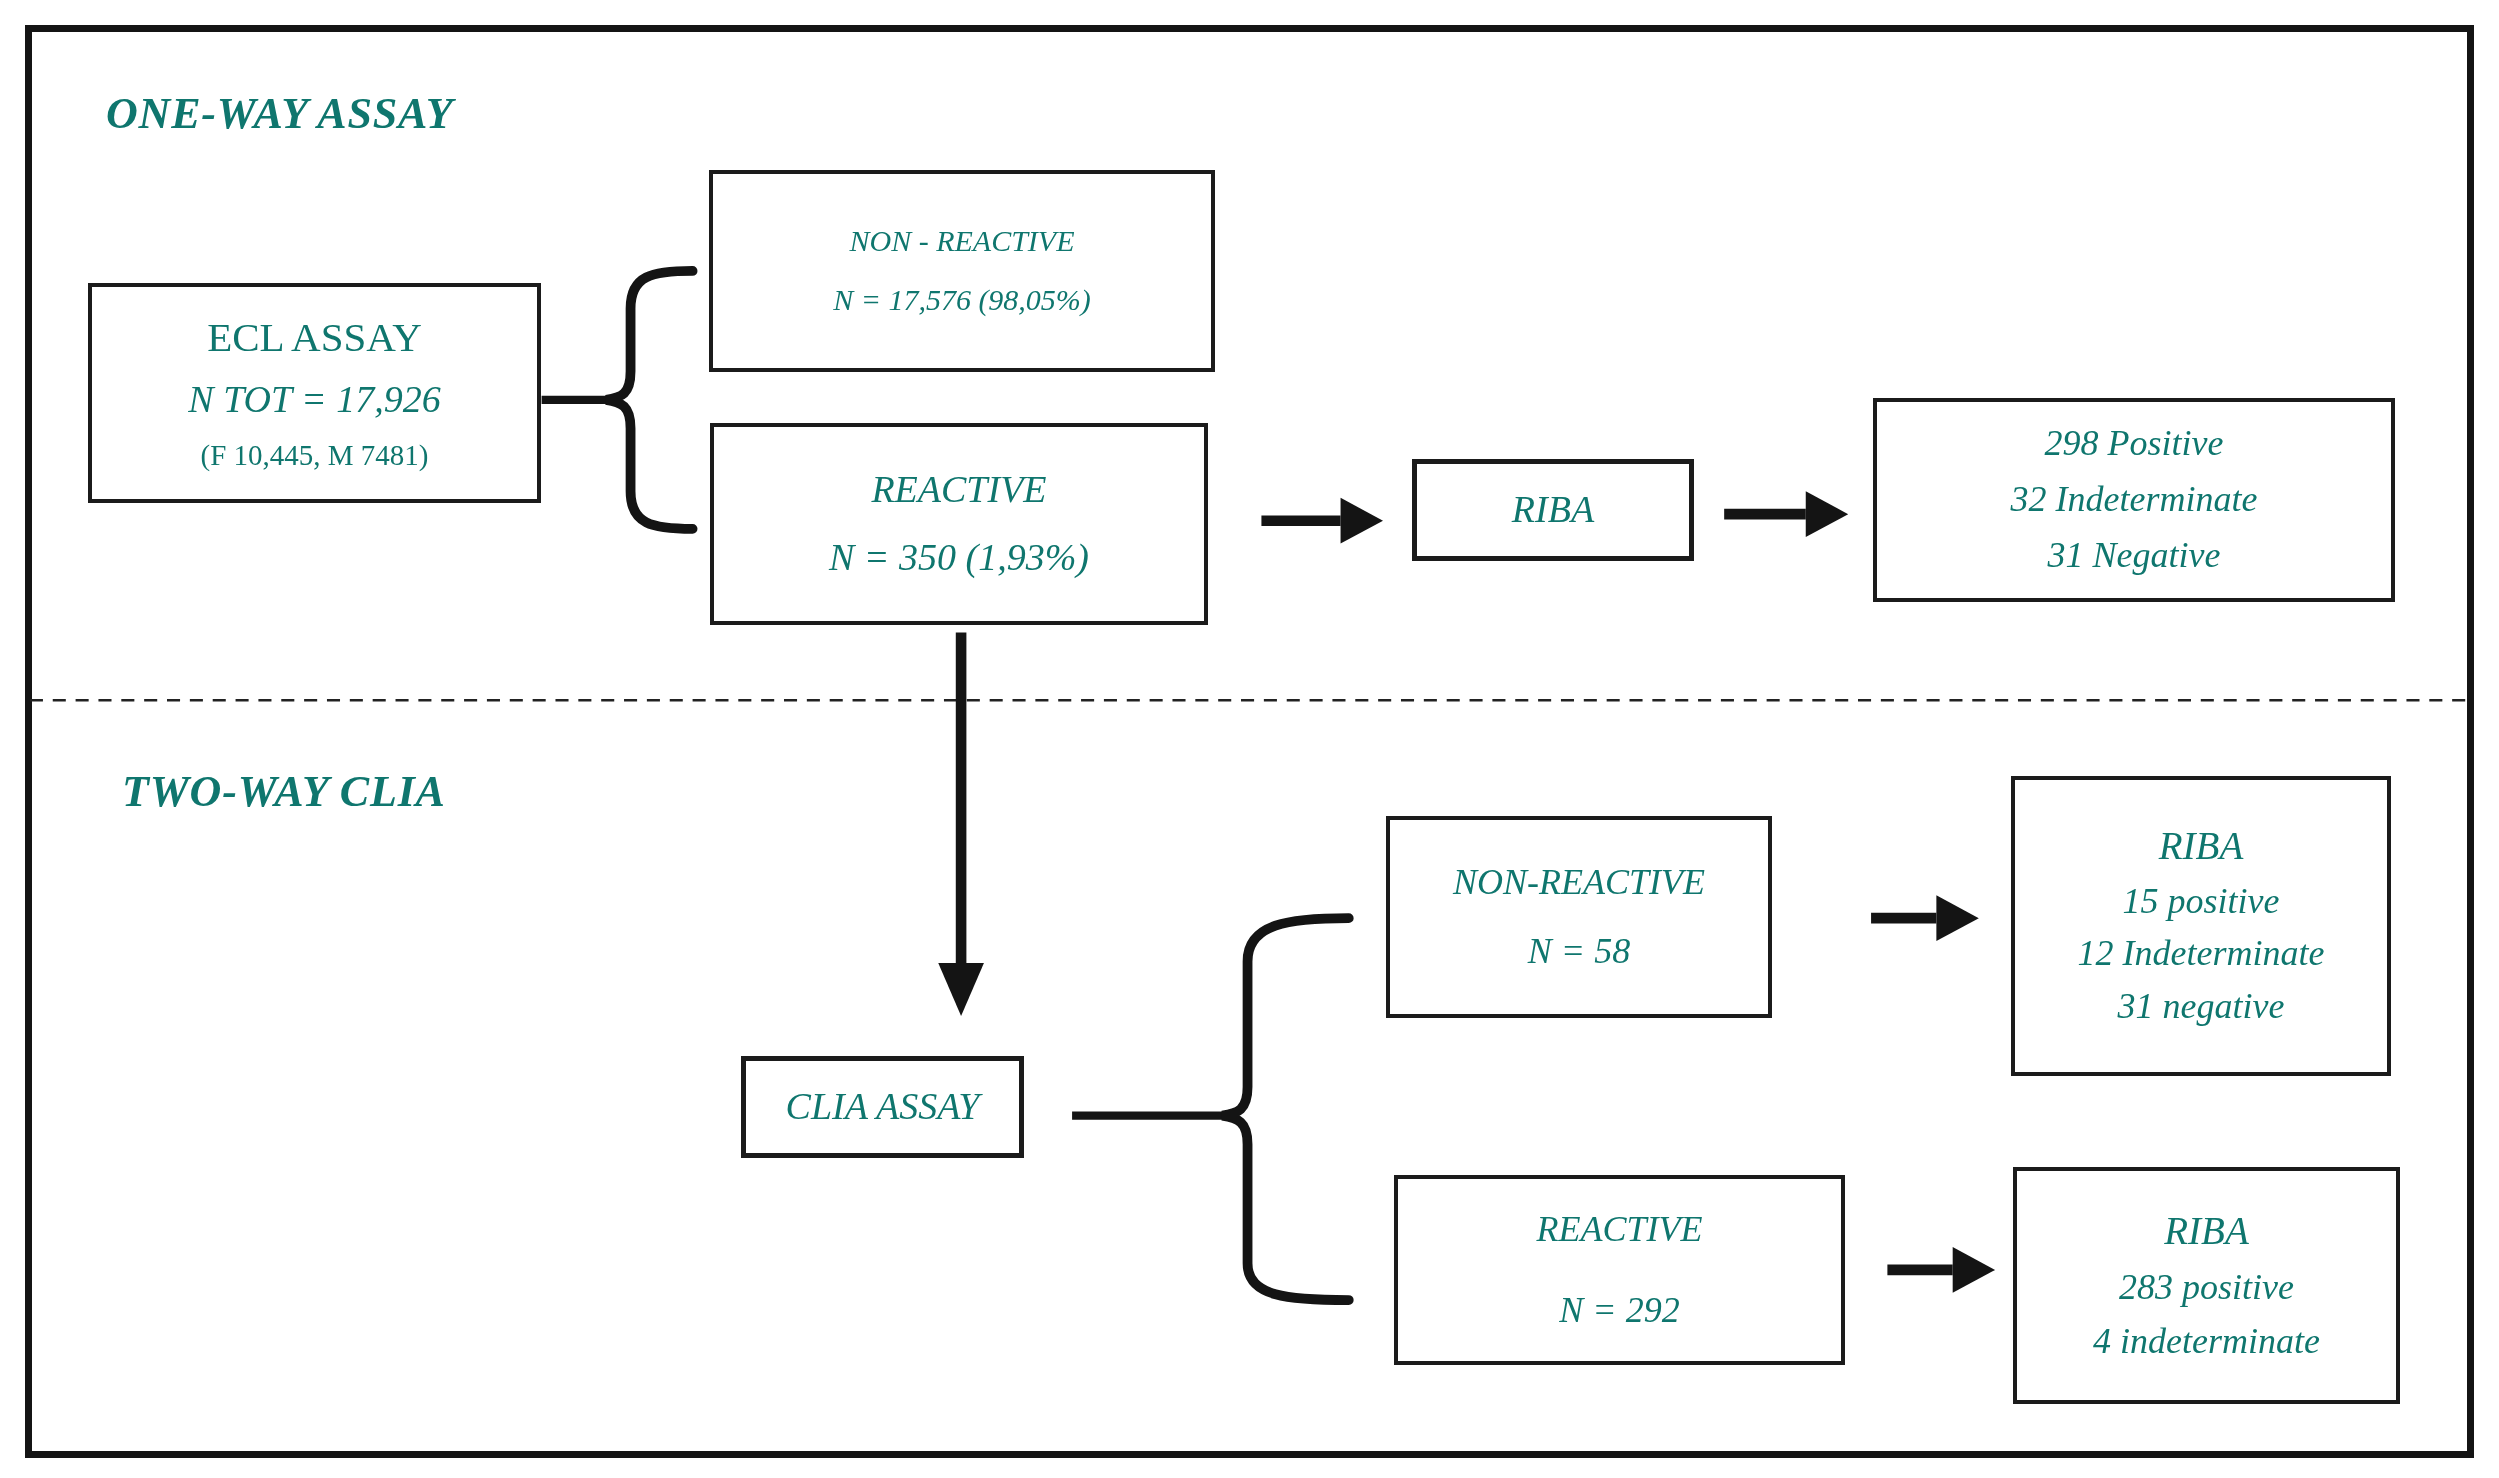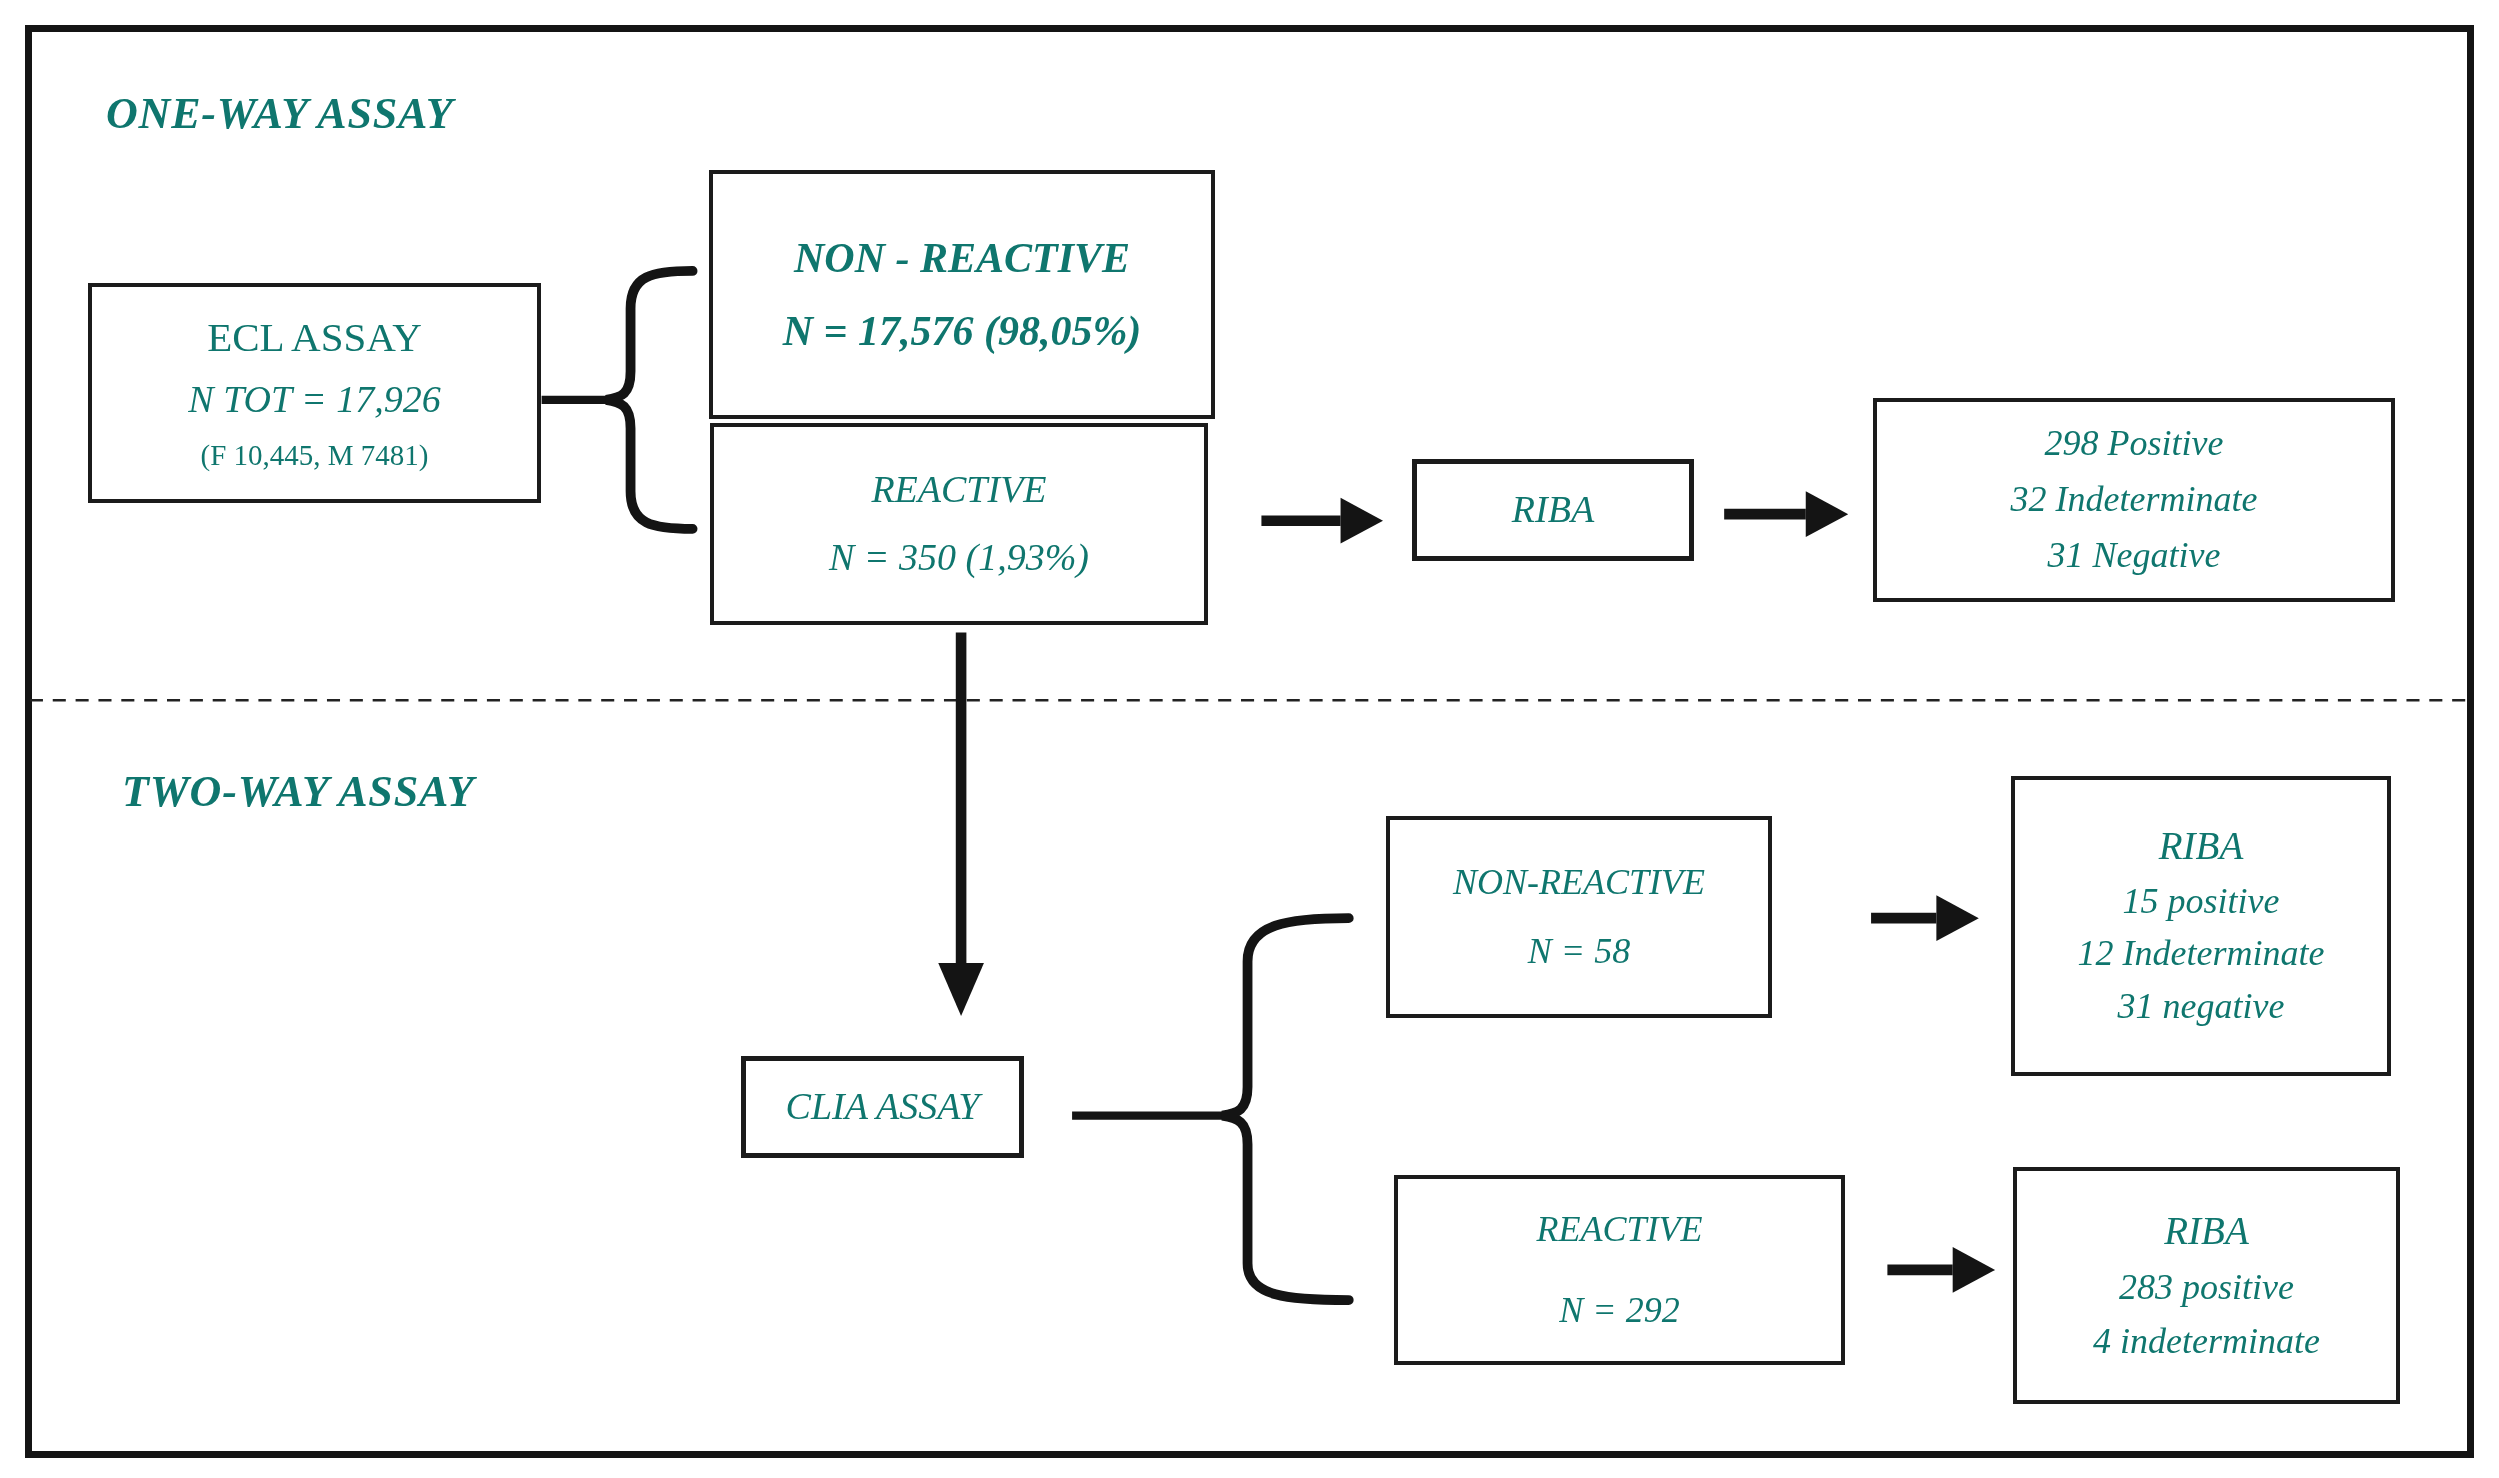"NON - REACTIVE" #box-nr1 { font-size: 42px -> 30px; font-weight: bold -> none; height: 249px -> 202px }
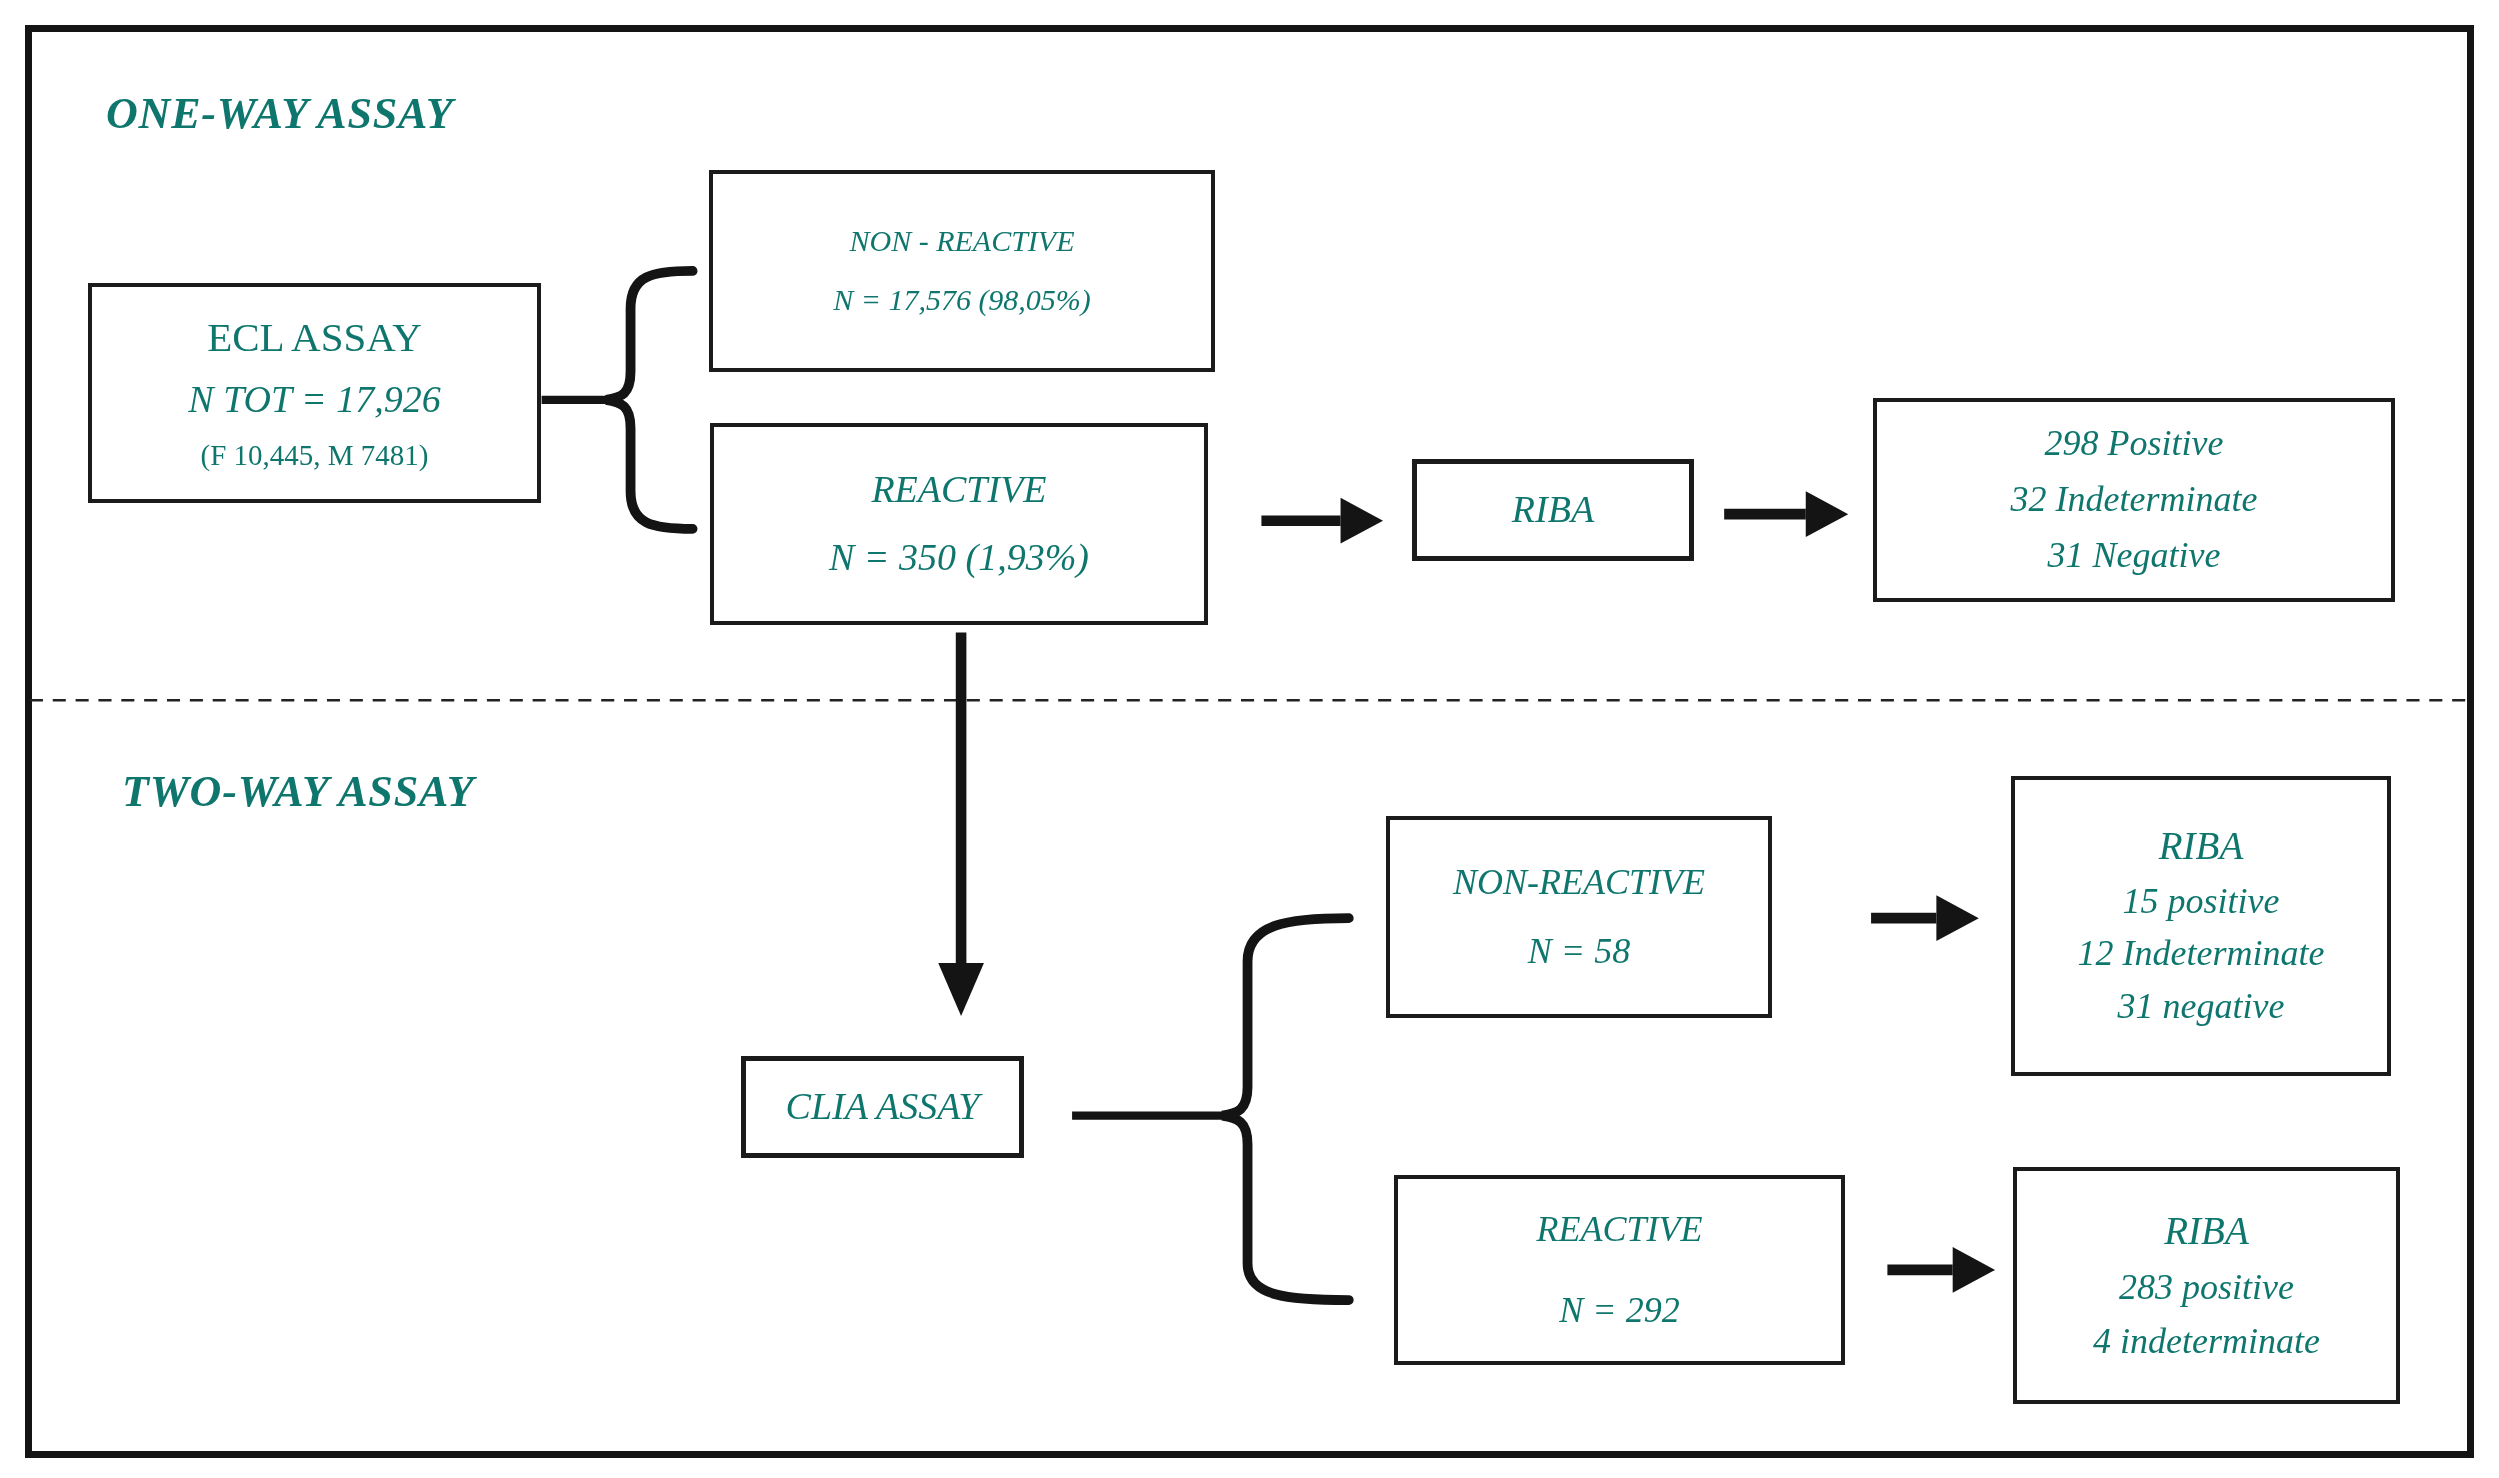"TWO-WAY ASSAY" div.section-title { text: ASSAY -> CLIA }
